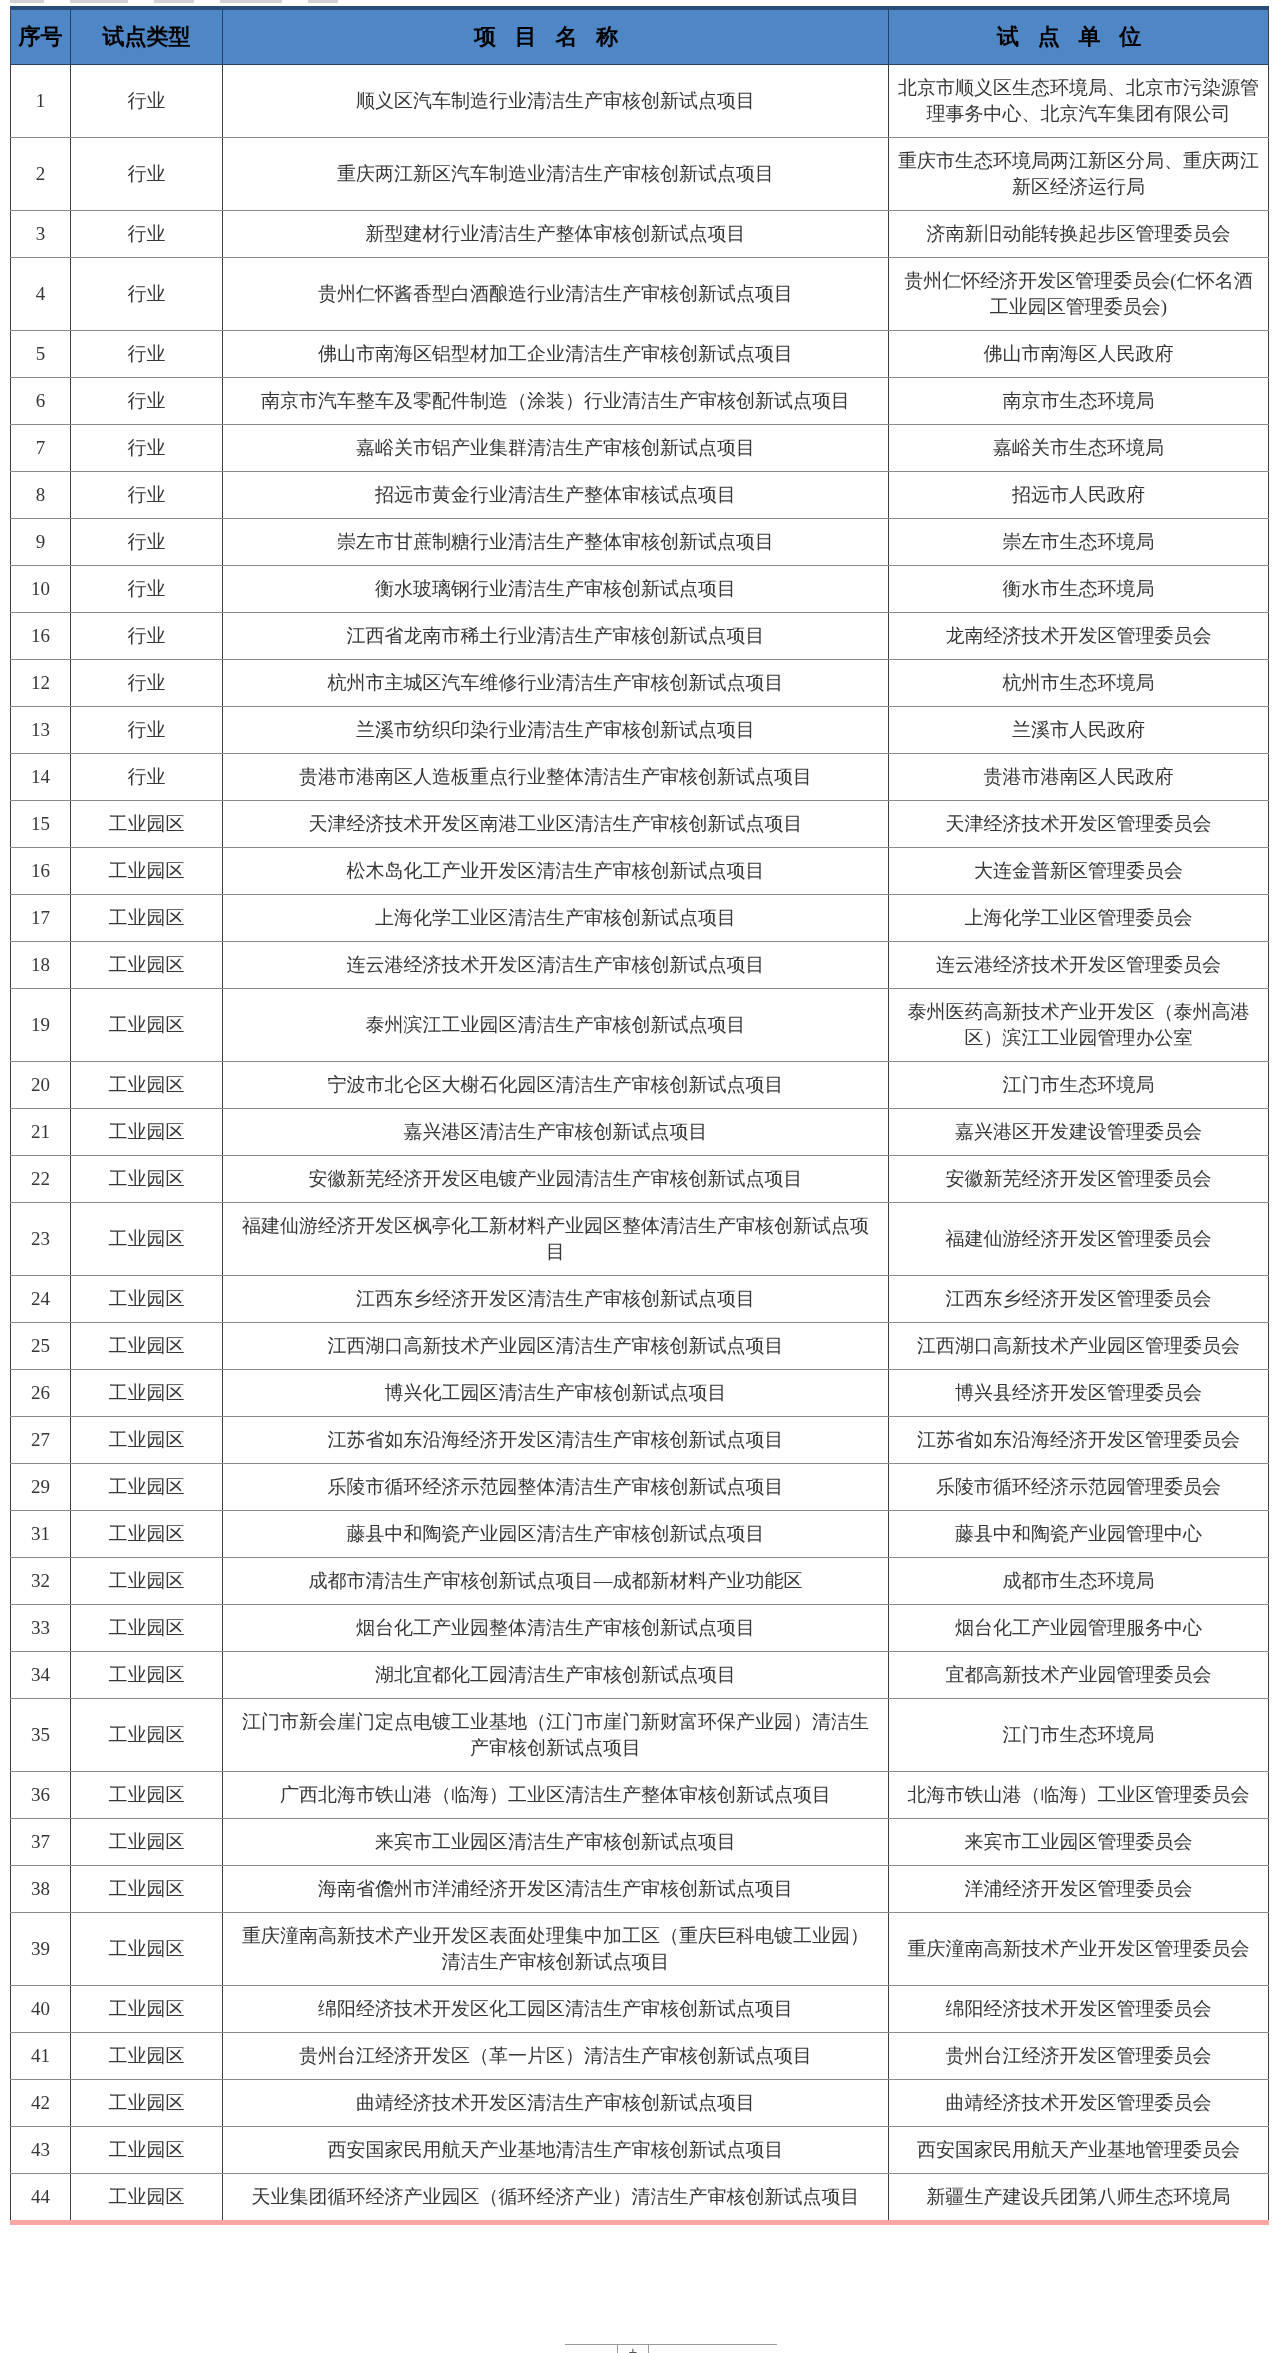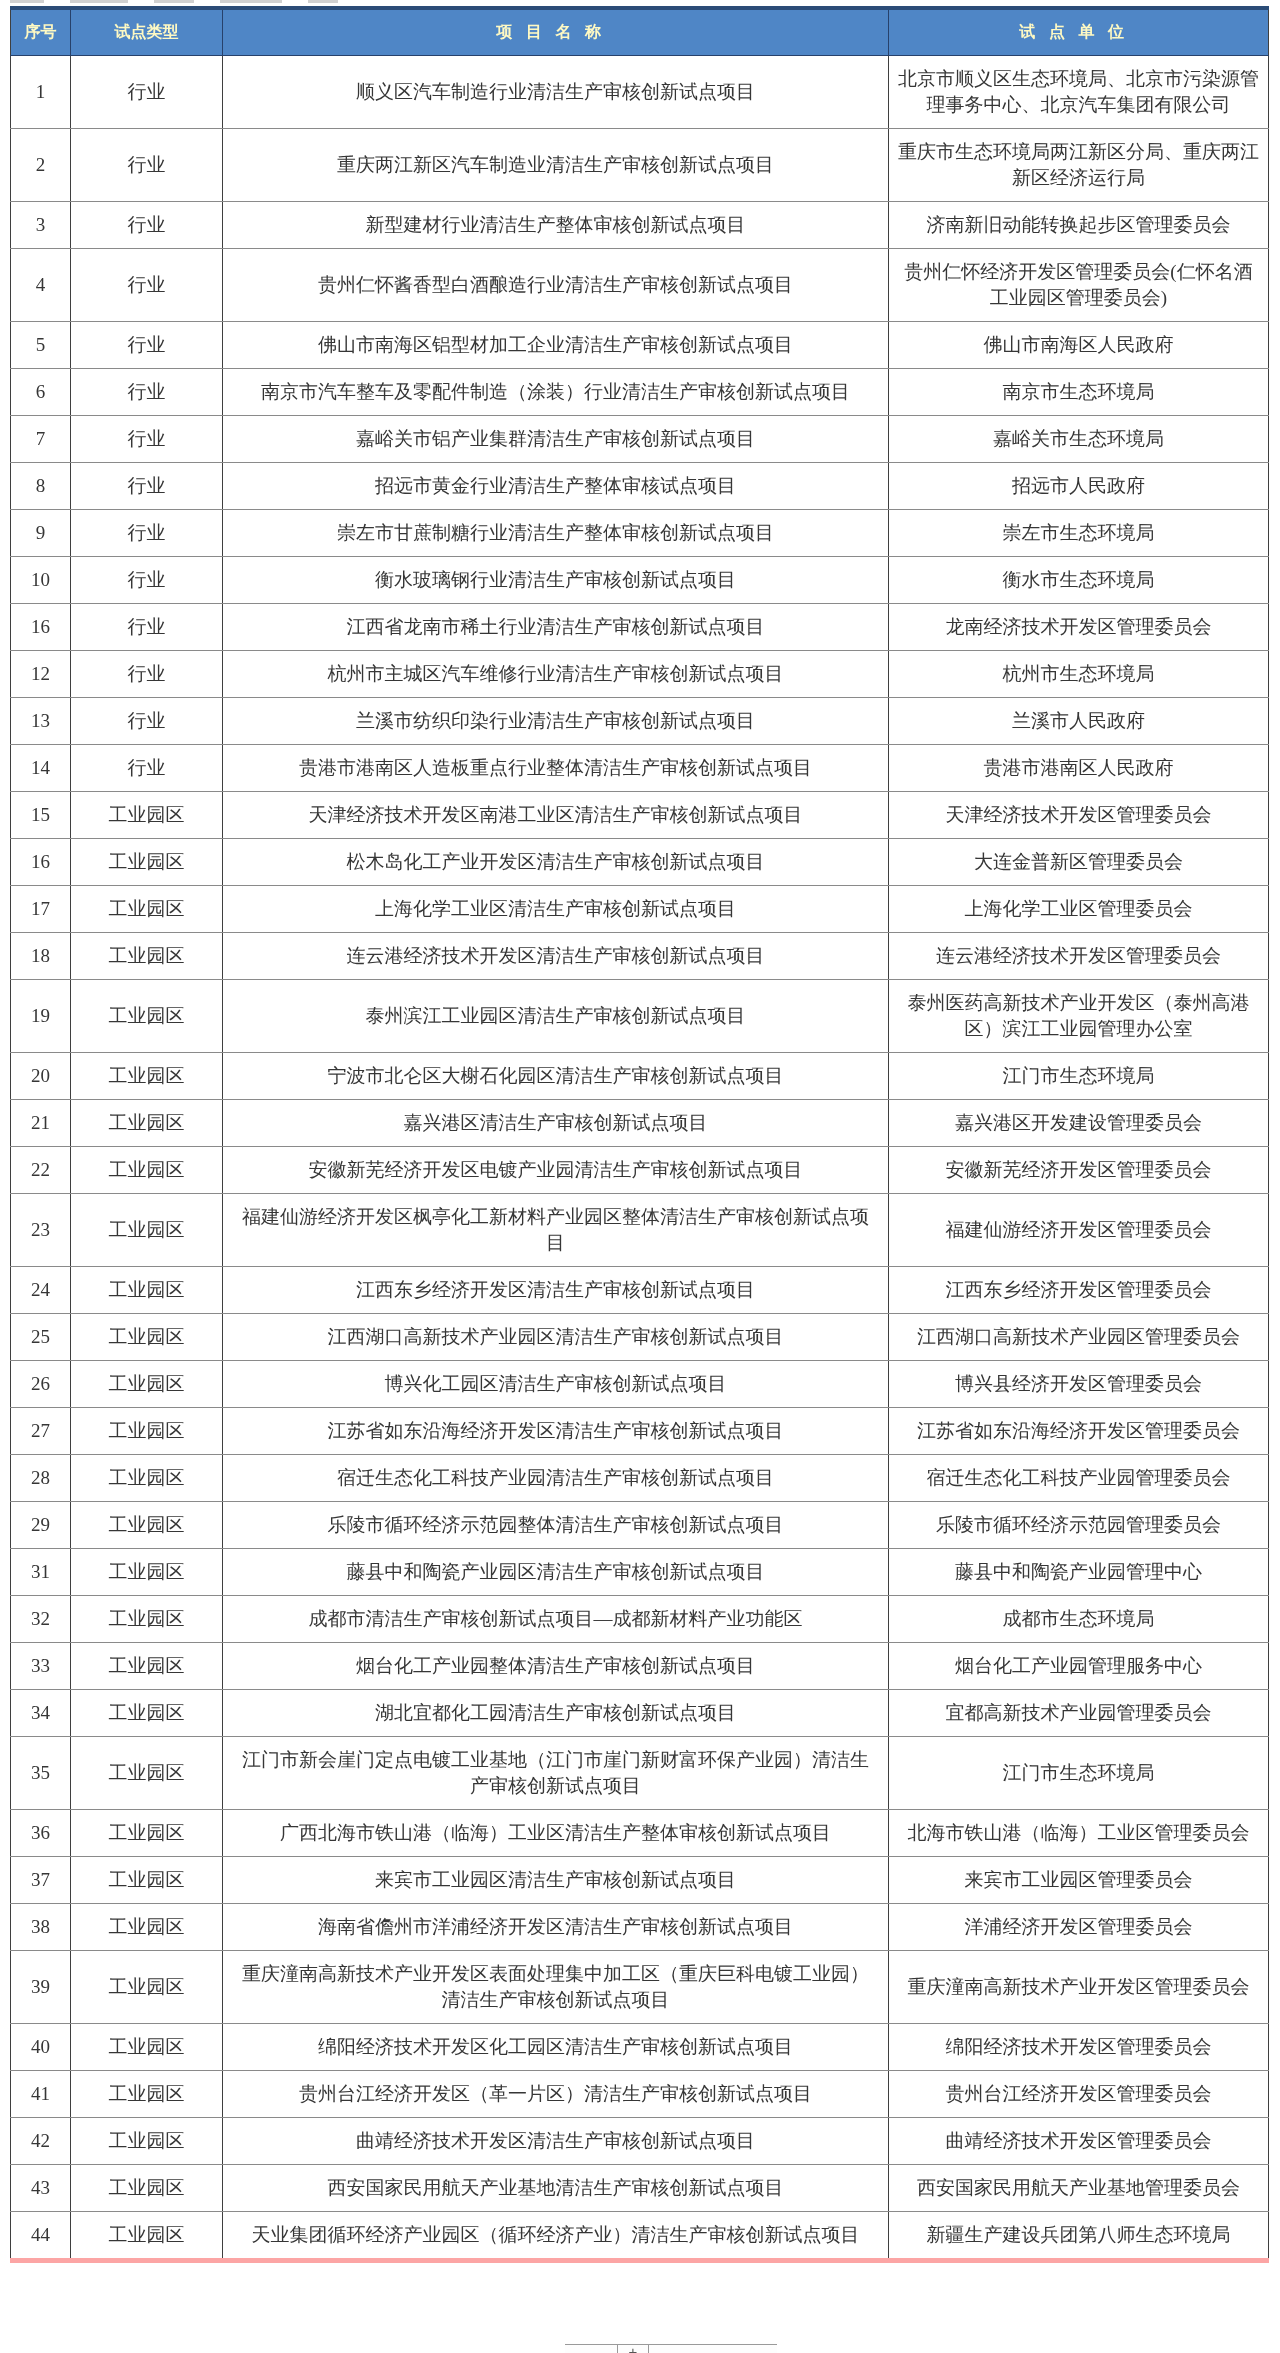"序号" thead th { color: #fef9c3 -> #000000; font-size: 16px -> 22px }
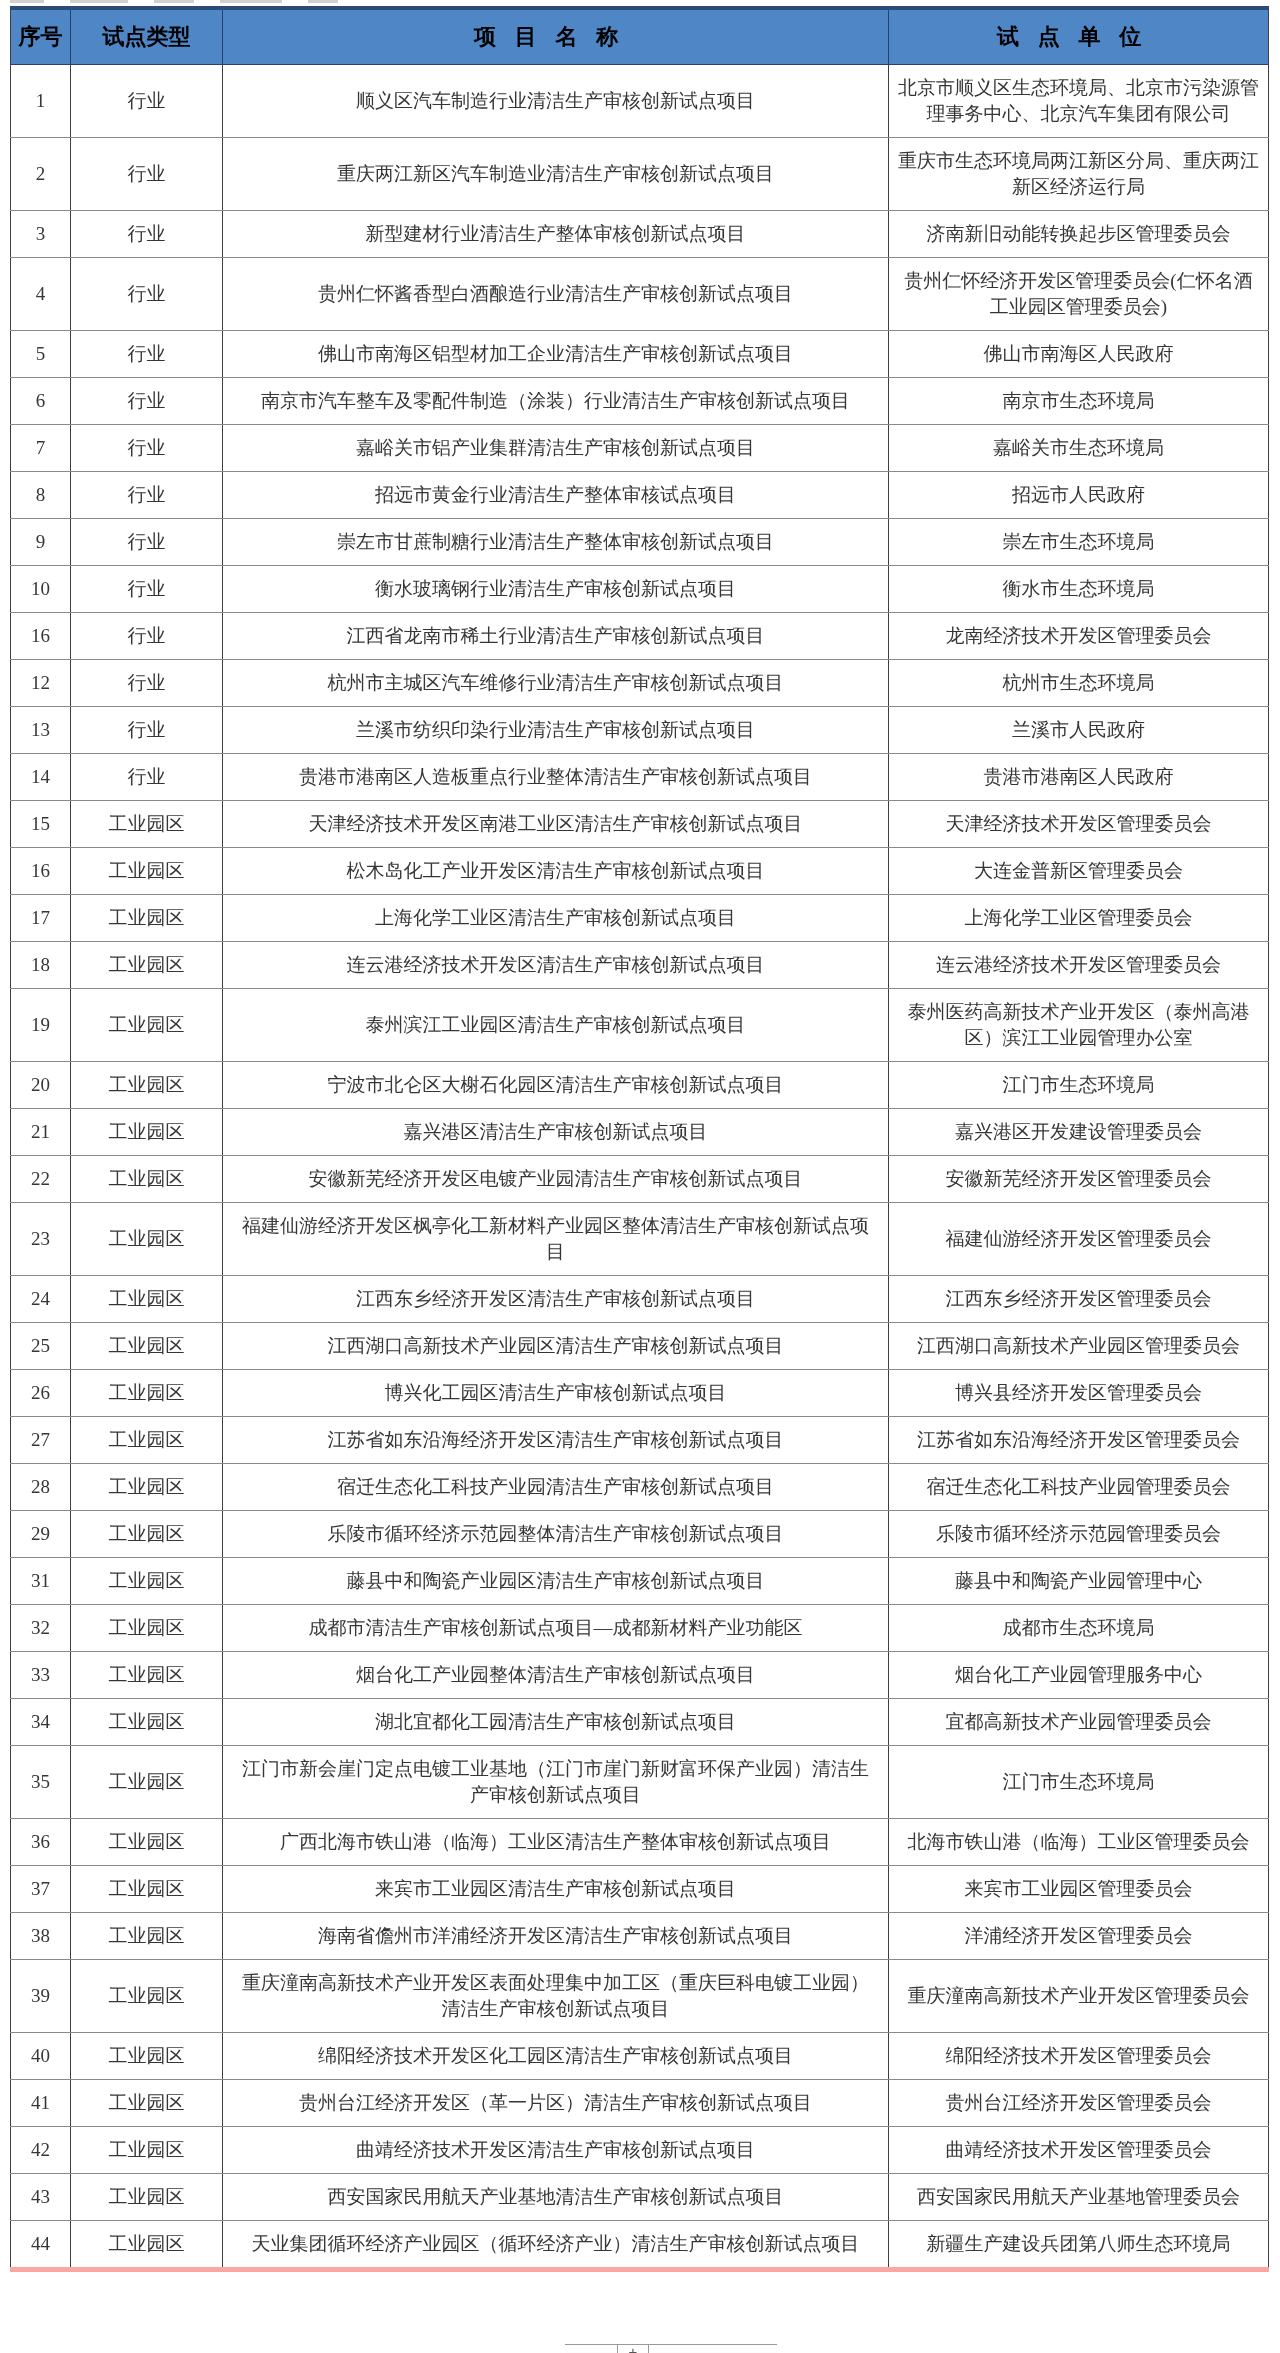"28" tr { html: <tr> <td>28</td> <td>工业园区</td> <td>宿迁生态化工科技产业园清洁生产审核创新试点项目</td> <td>宿迁生态化工科技产业园管理委员会</td> </tr> -> none }
